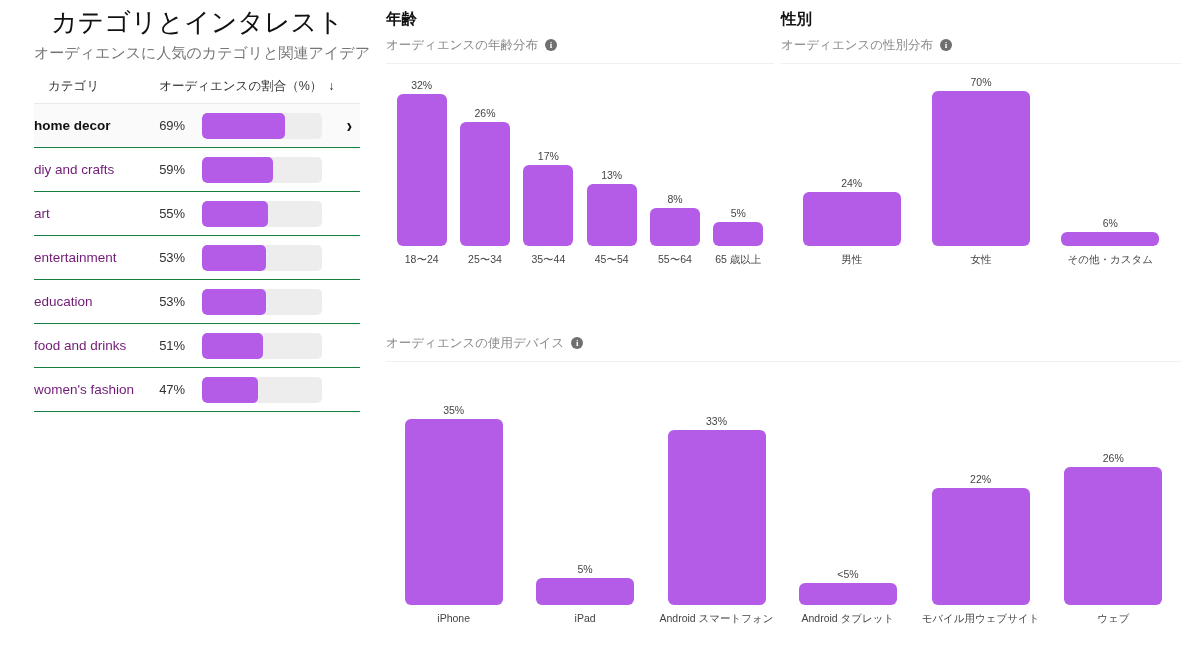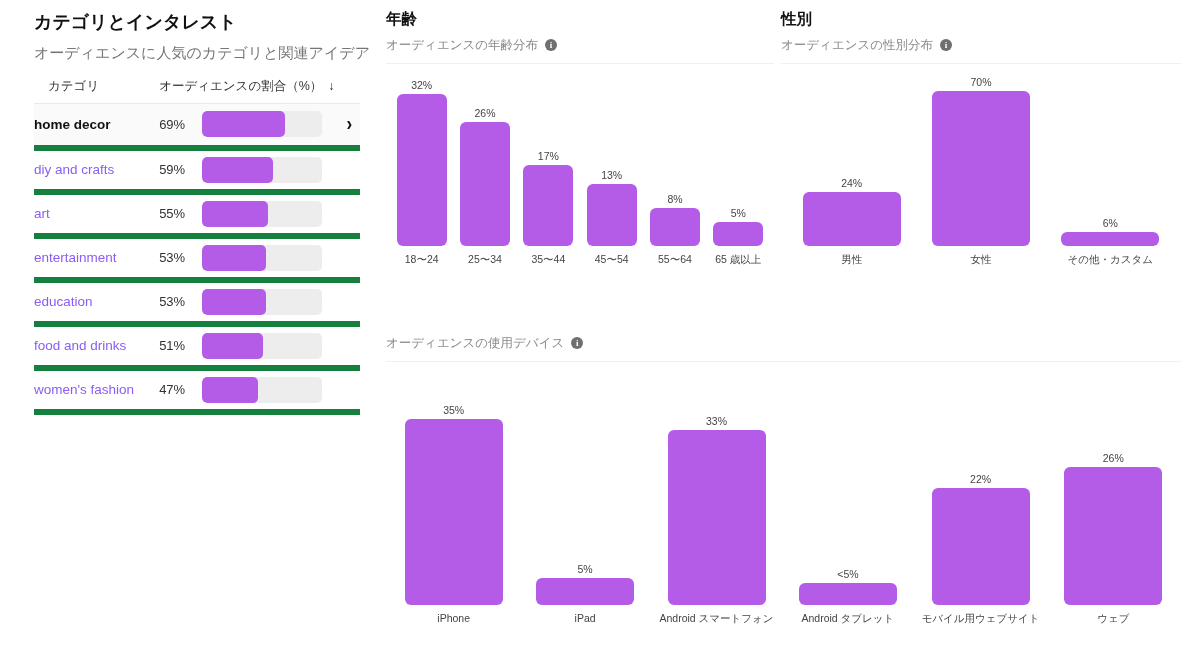"カテゴリとインタレスト" .cat-title { font-size: 18px -> 26px; font-weight: bold -> normal; margin: 8px 0 0 0 -> 8px 0 0 17px }
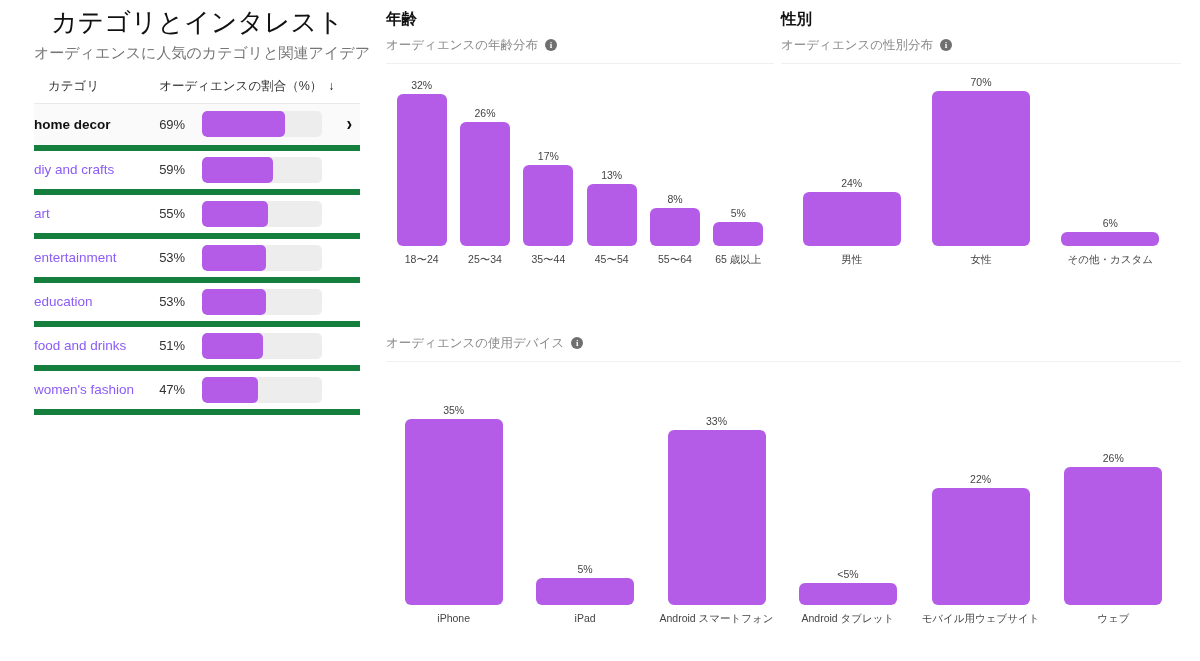"home decor" .cat-row { border-bottom: 6px solid #15803d -> 1px solid #15803d }
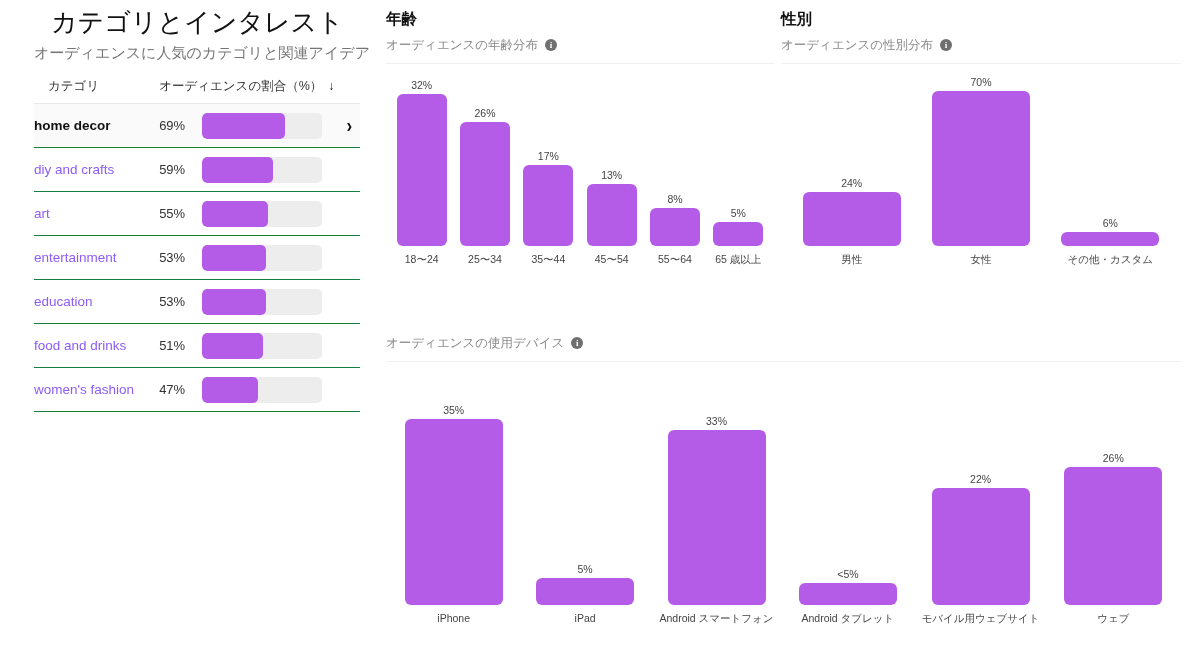"diy and crafts" .cat-name { color: #8b5cf6 -> #701a75 }
